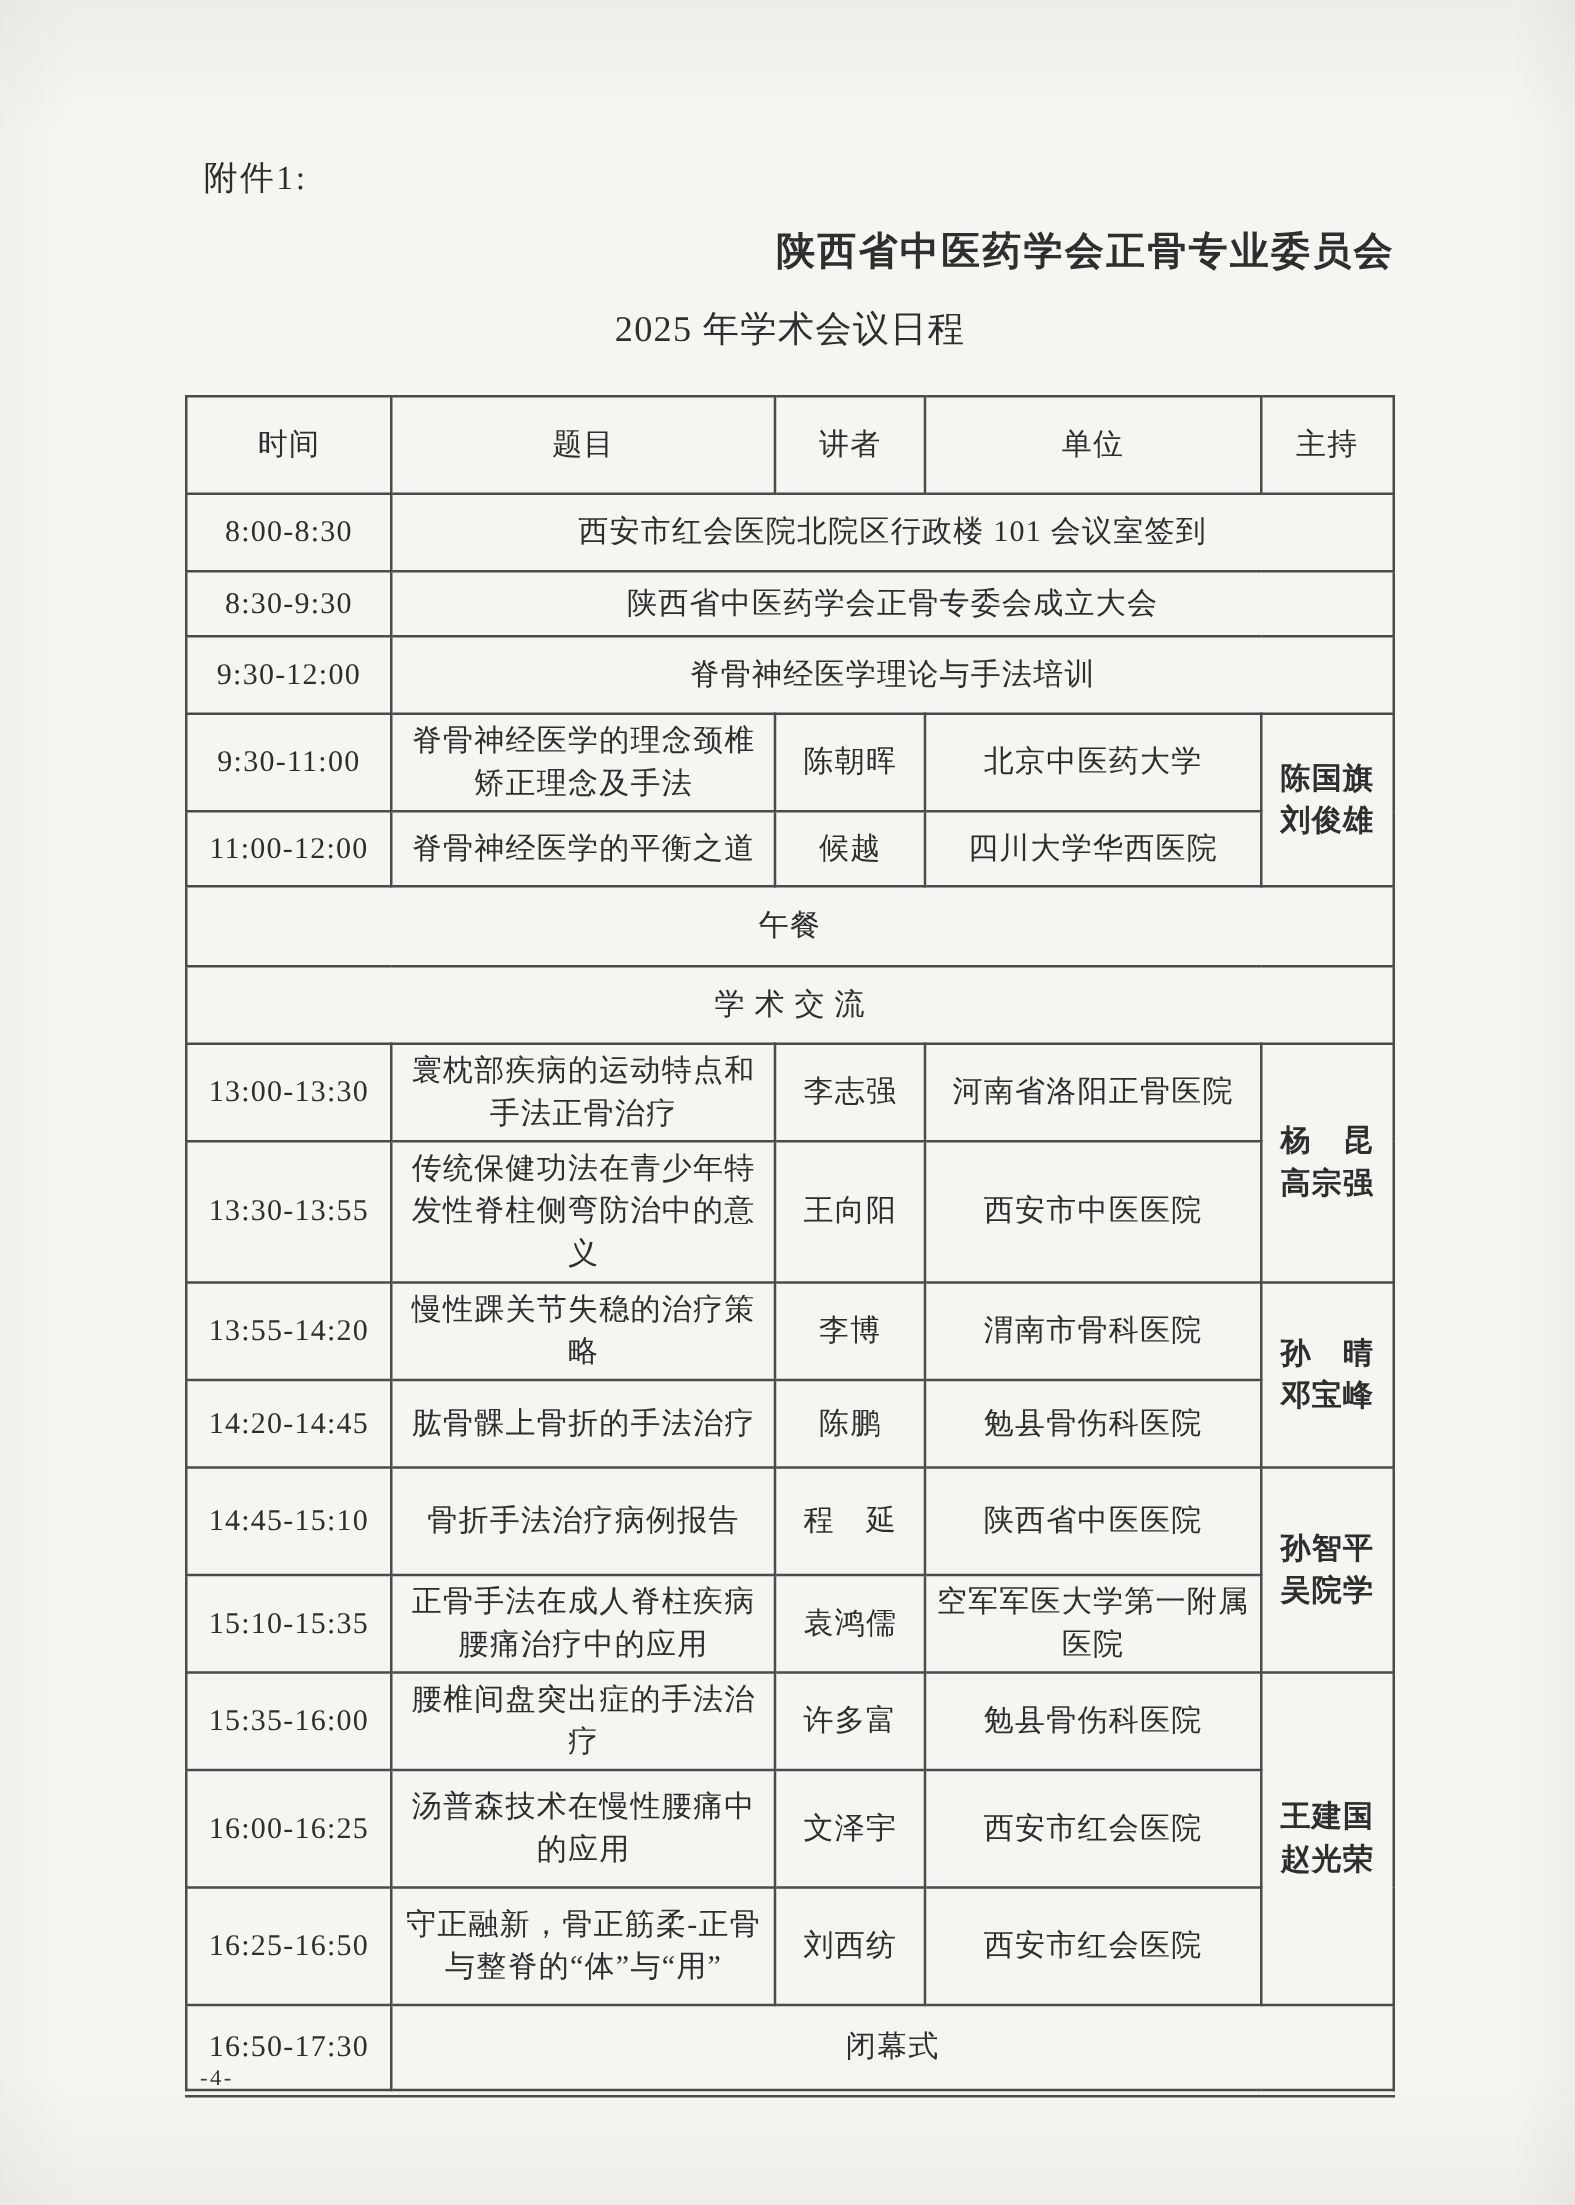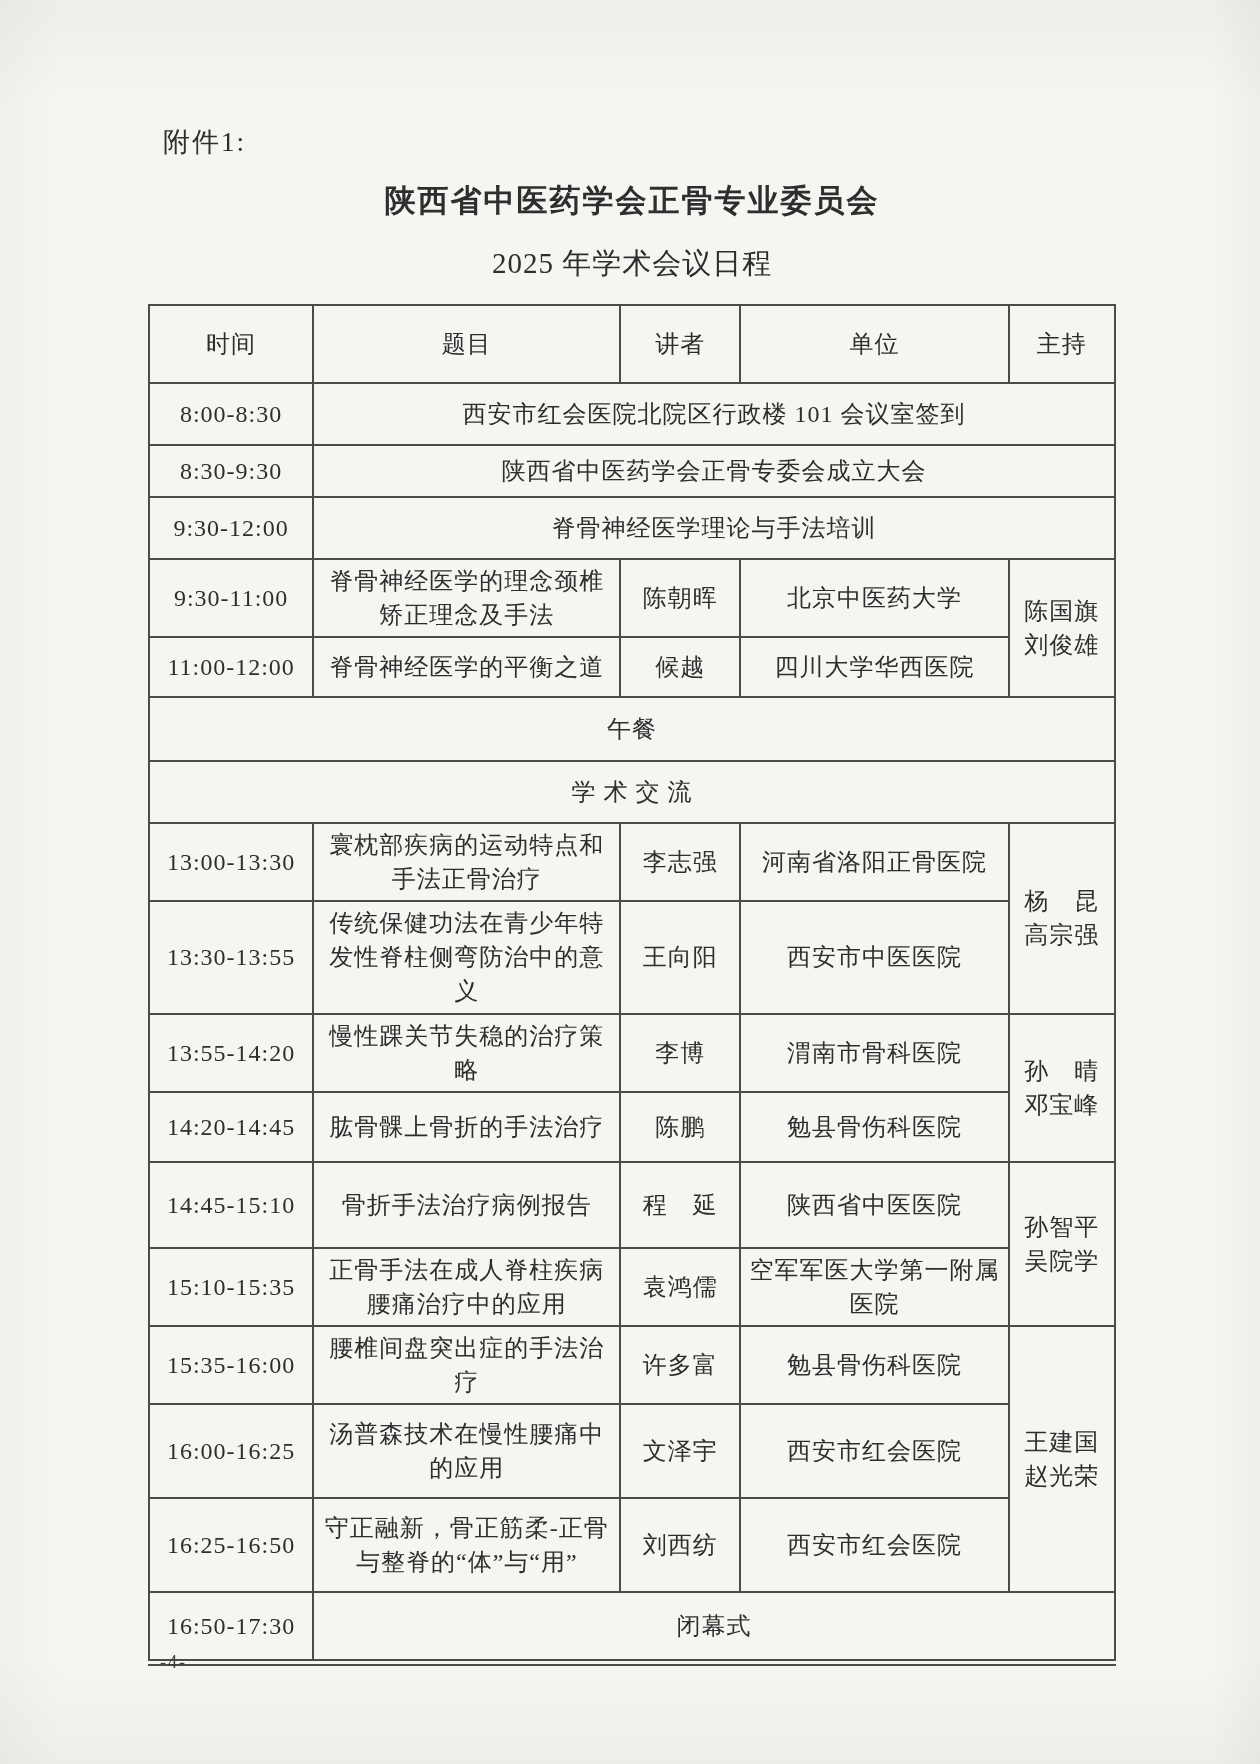"陕西省中医药学会正骨专业委员会" .doc-title { text-align: center -> right }
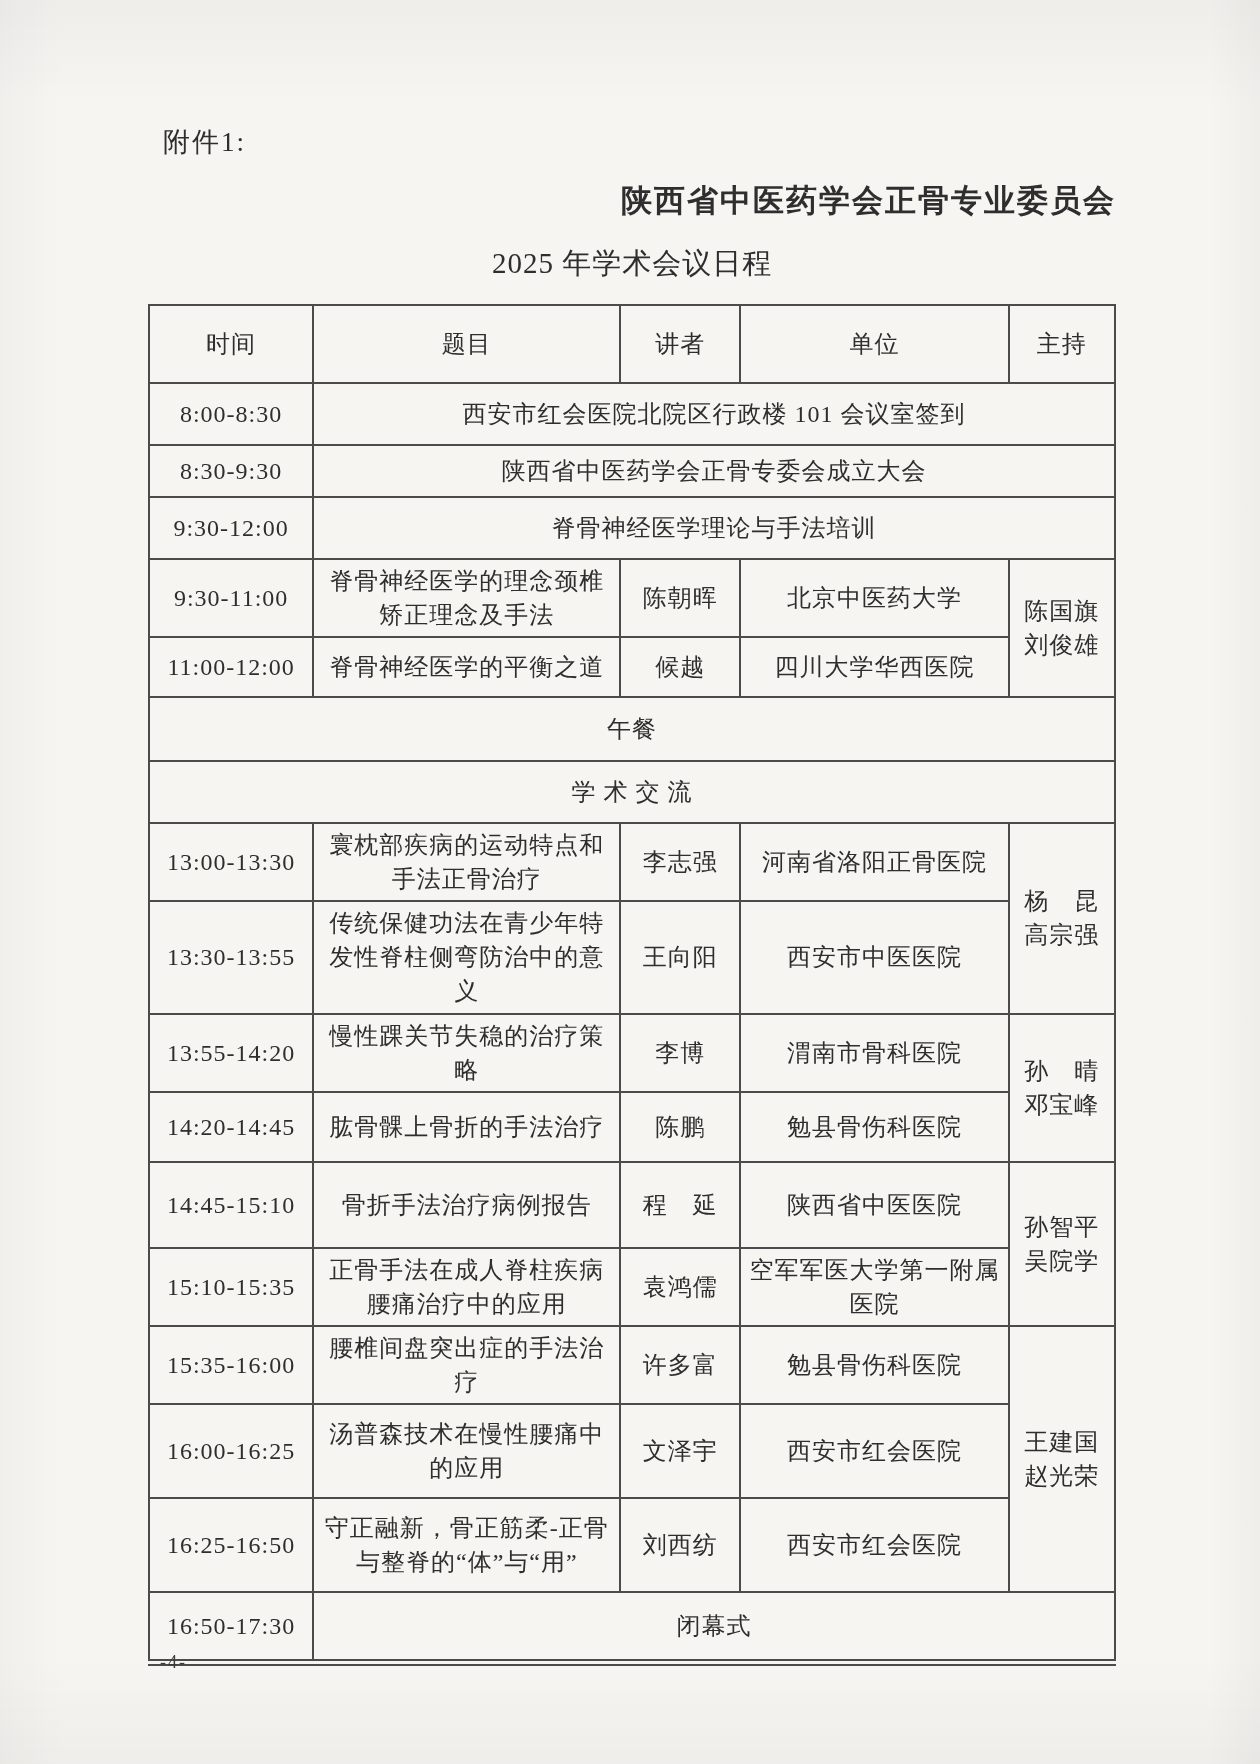"时间" .table-wrap { top: 304px -> 316px }
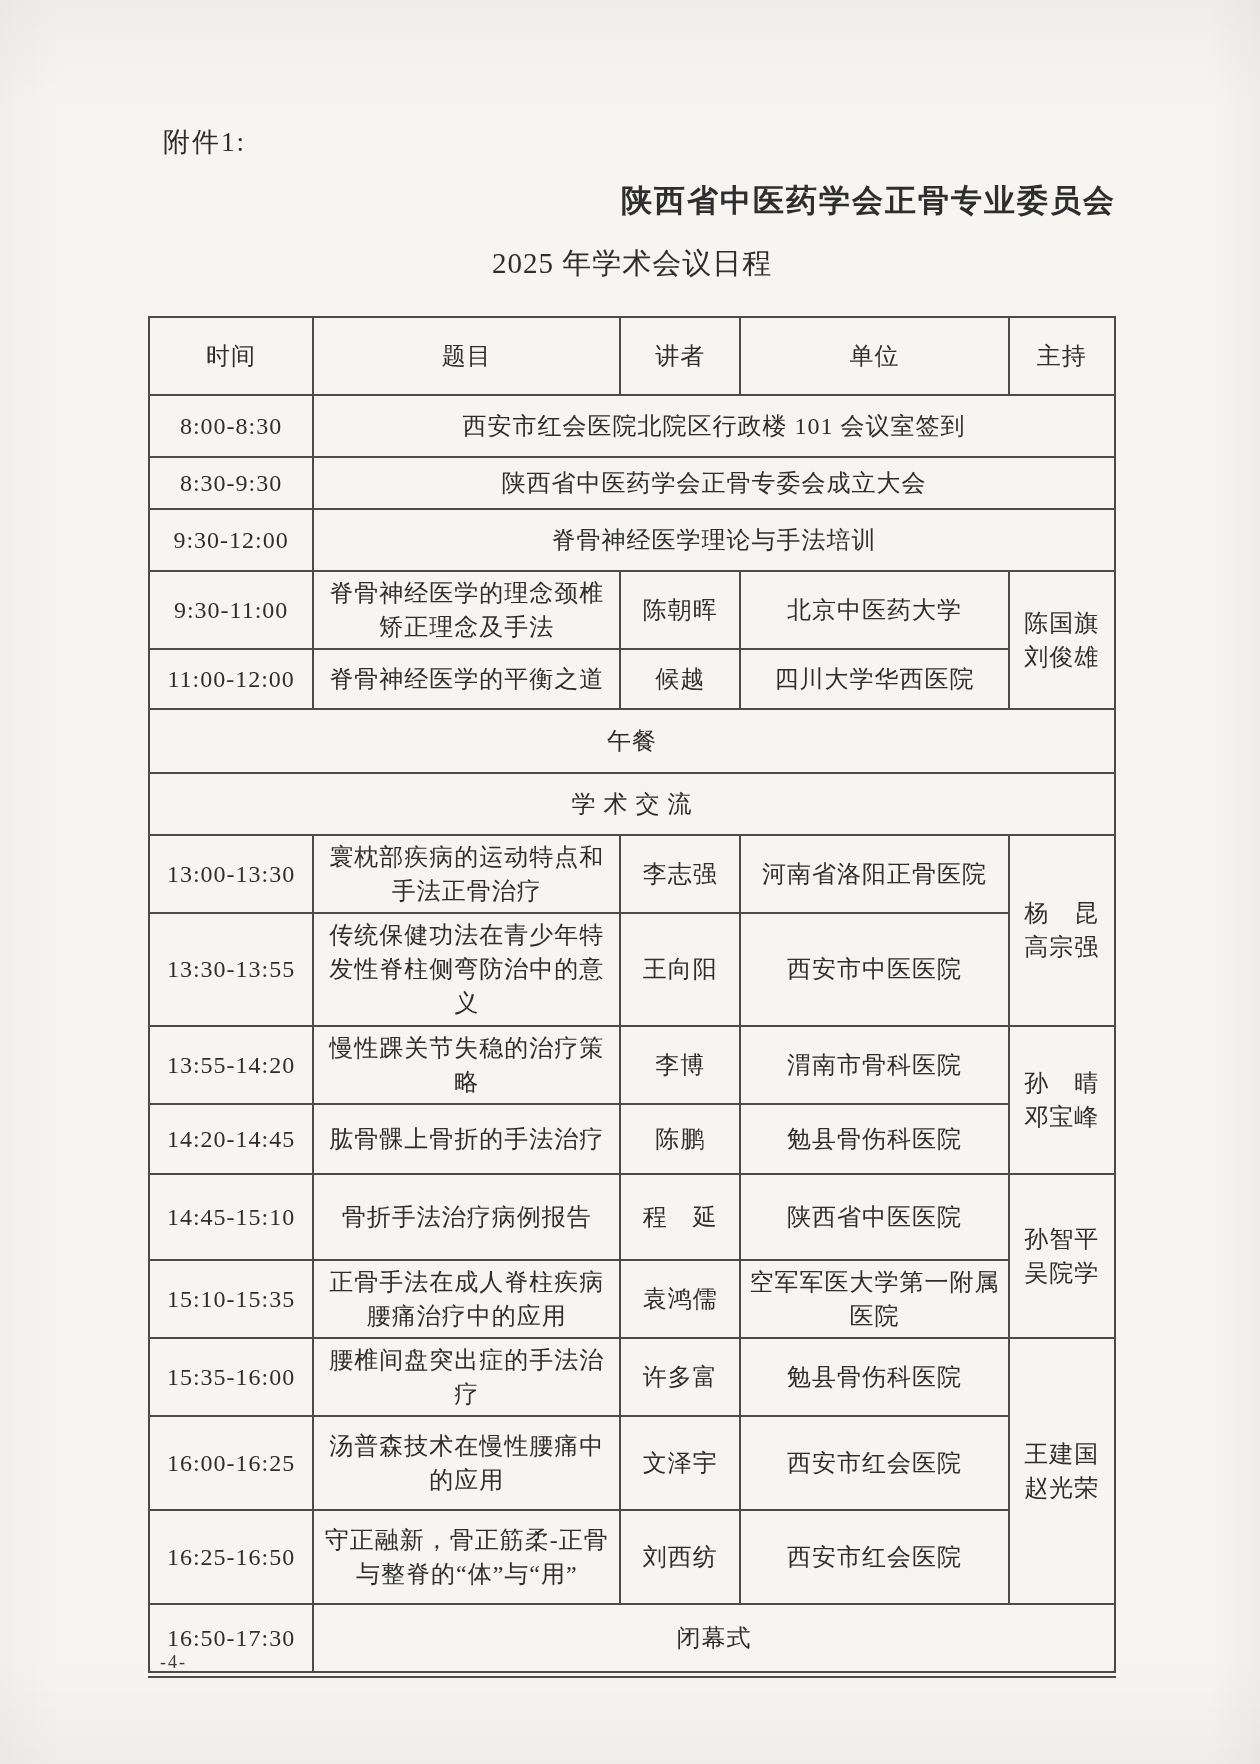"陈国旗" td.host span { font-weight: none -> bold }
